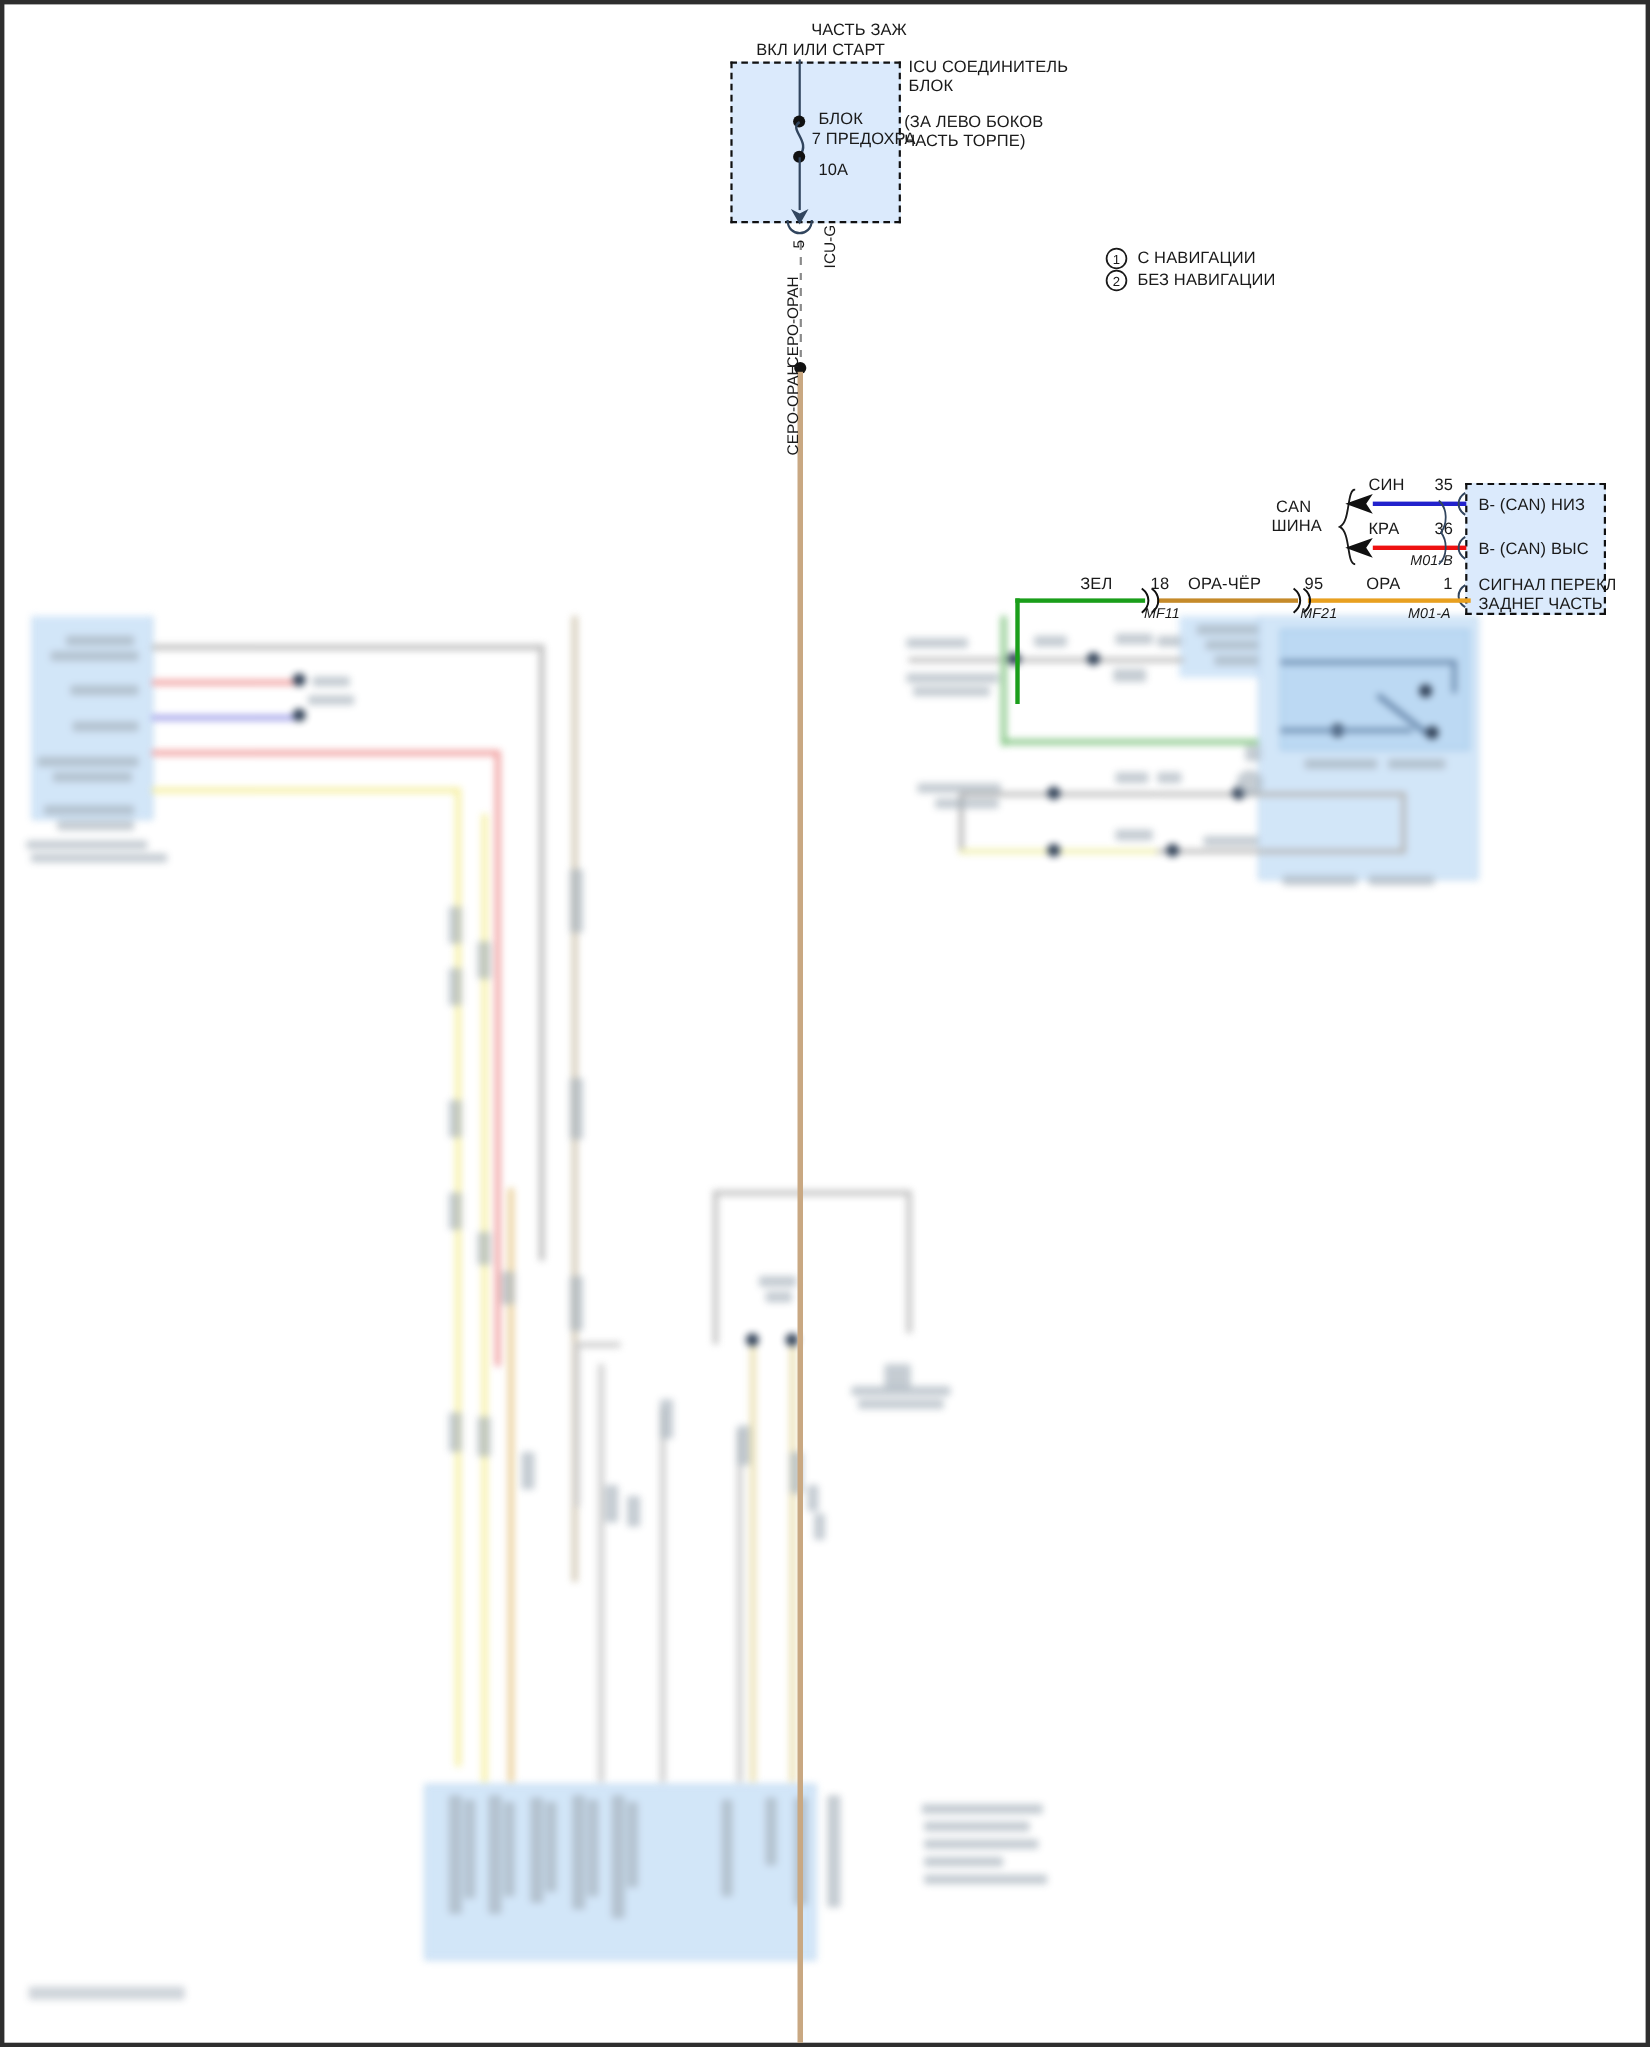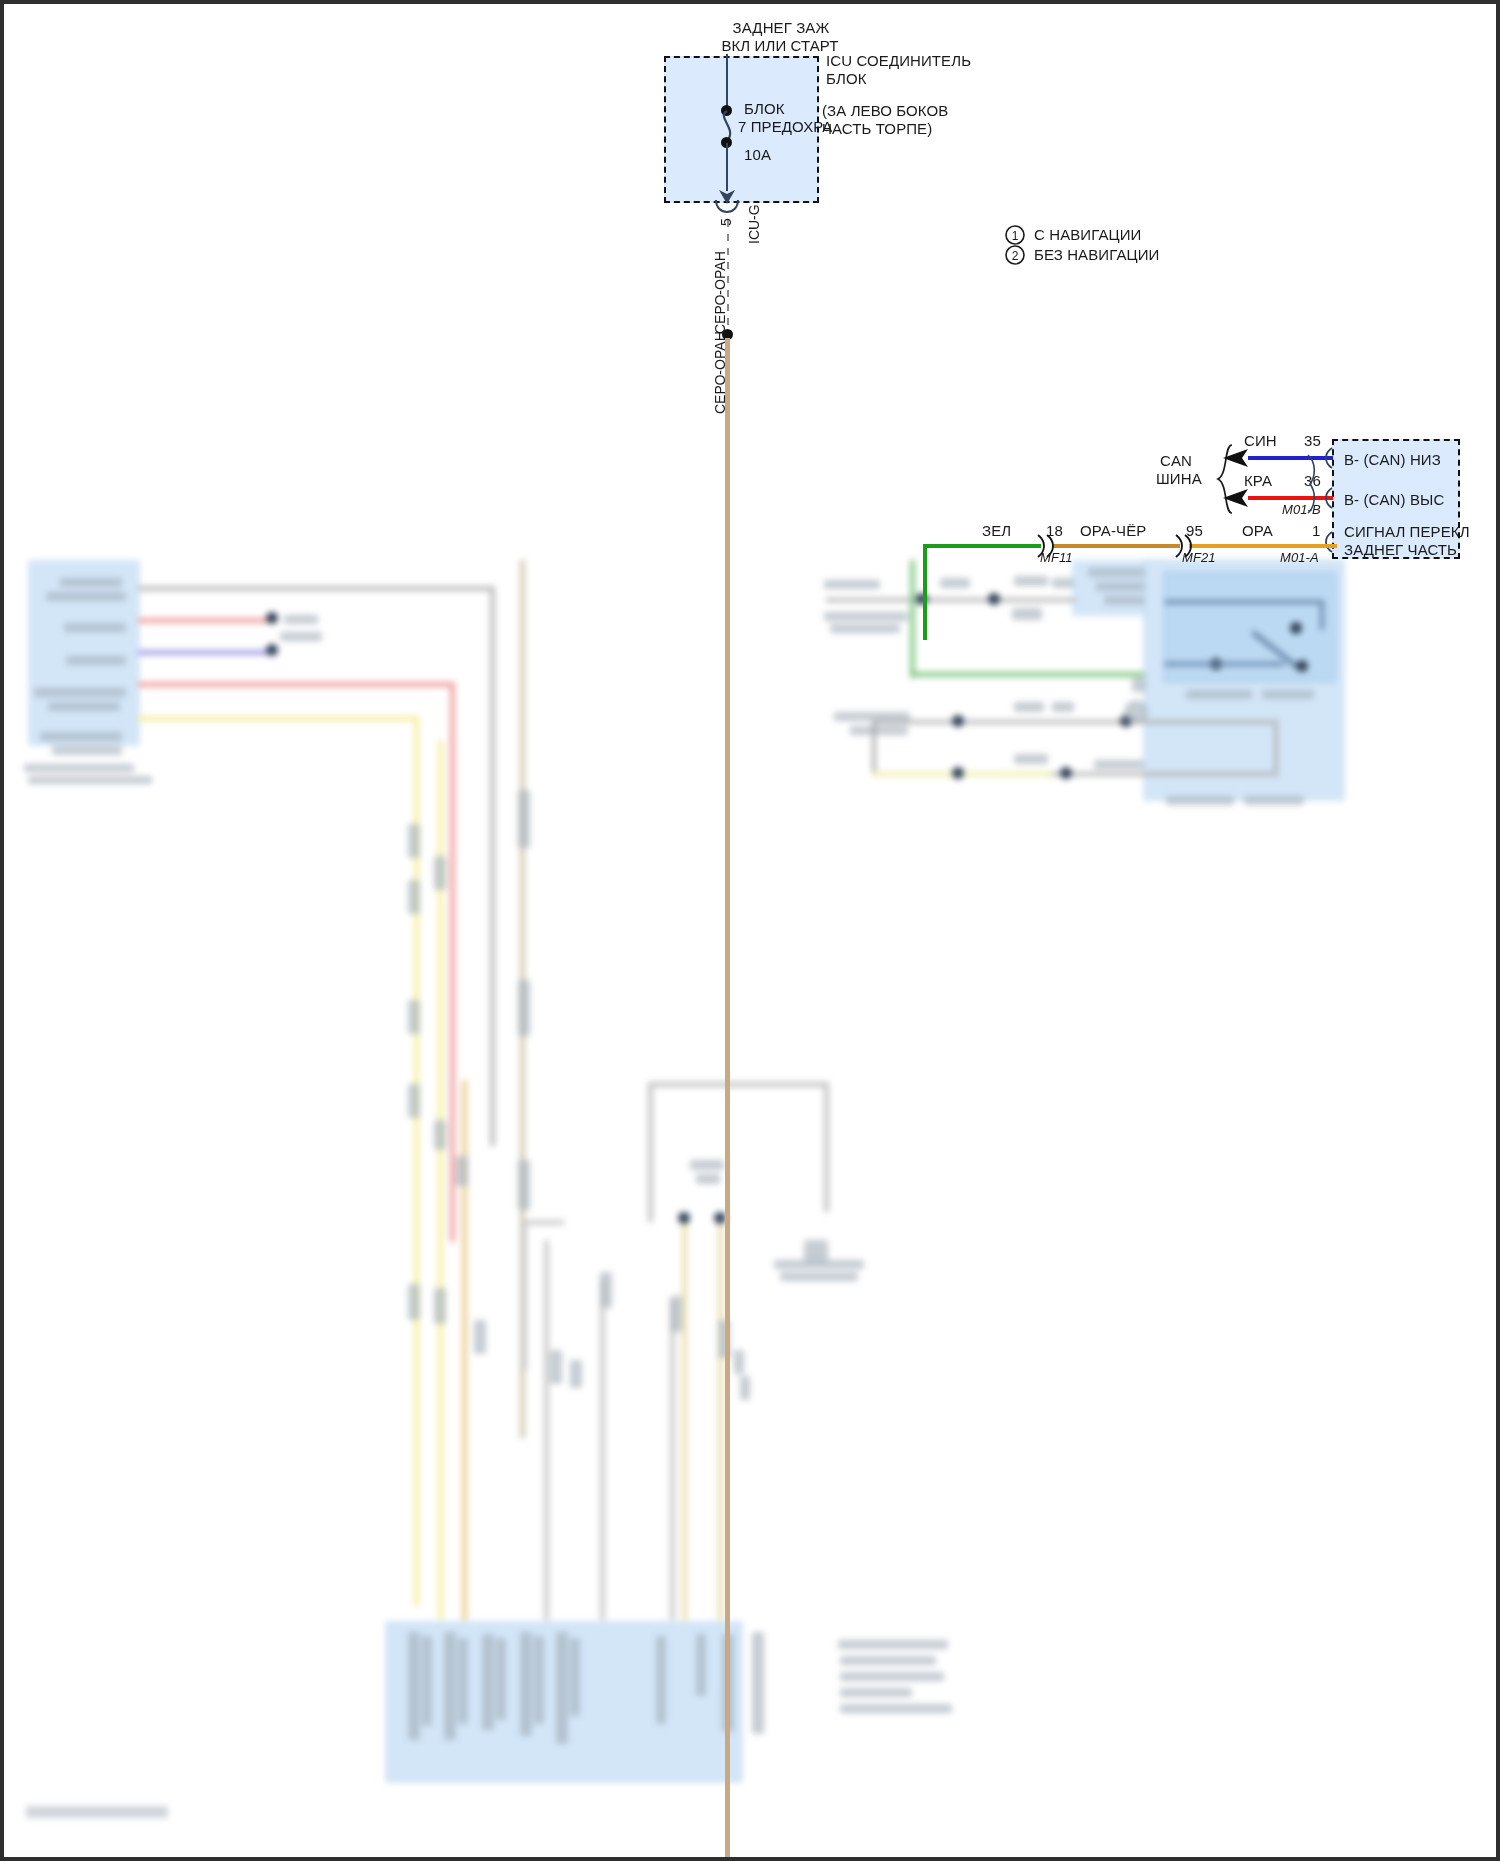"ЗАДНЕГ ЗАЖ" div.lbl { text: ЗАДНЕГ -> ЧАСТЬ }
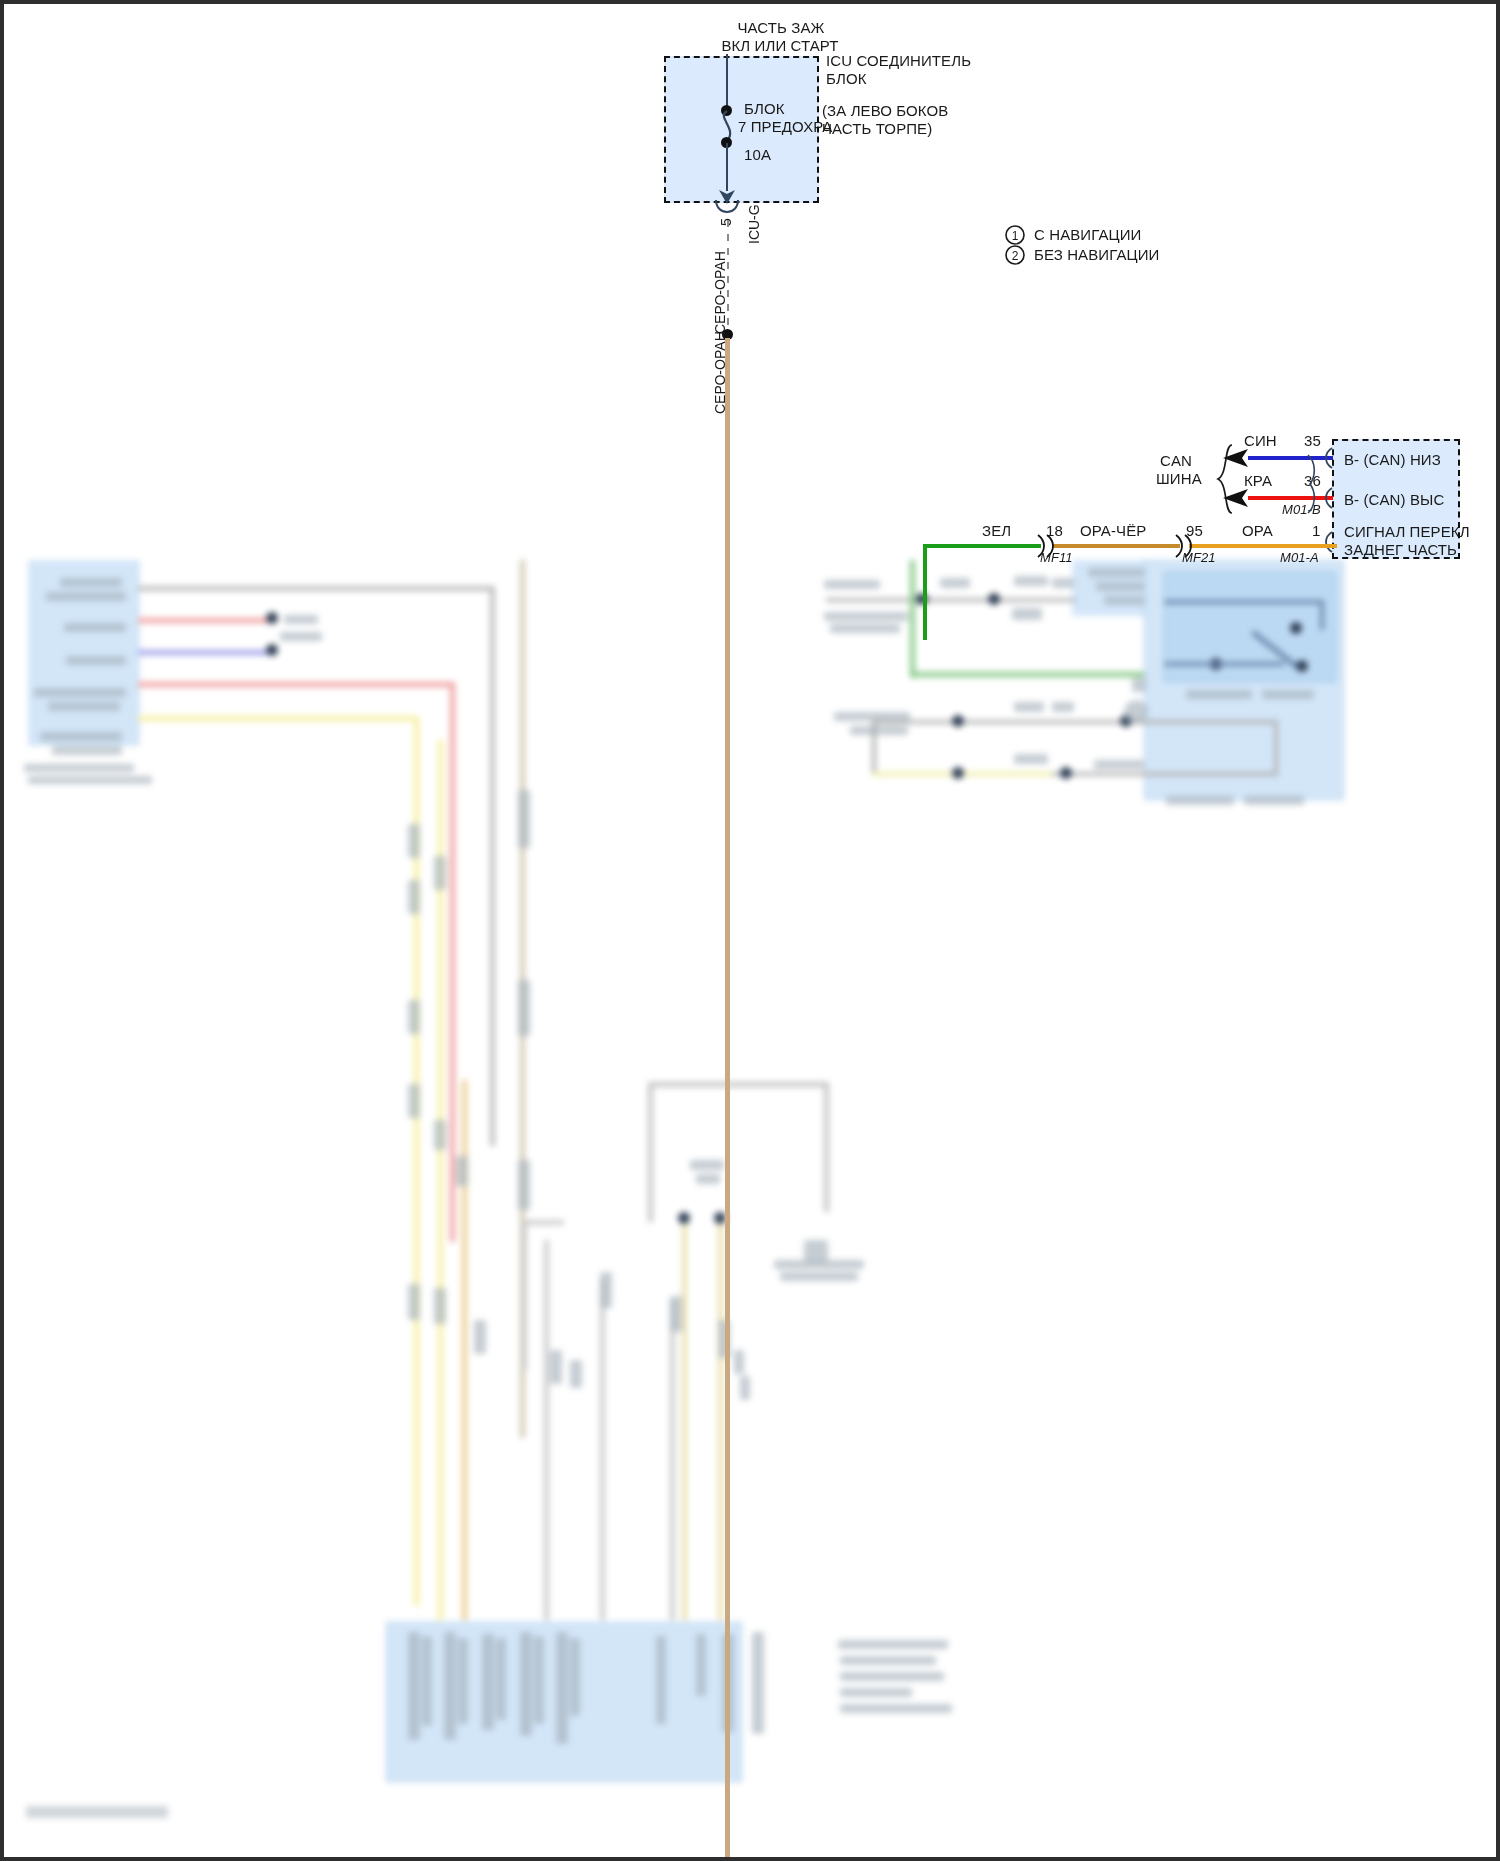"ВКЛ ИЛИ СТАРТ" div.lbl { left: 691px -> 657px }
